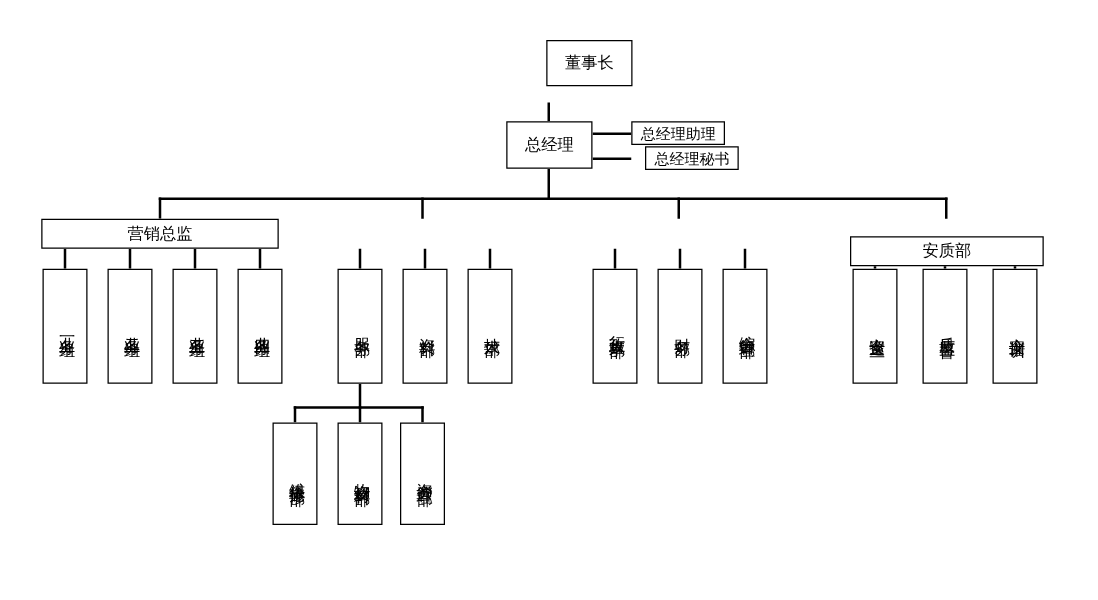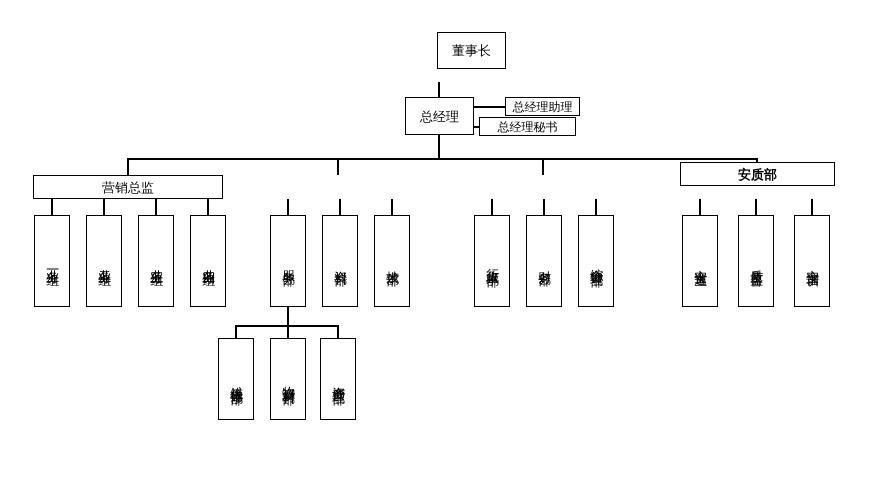"总经理秘书" div.node { left: 479px -> 516px; width: 97px -> 75px }
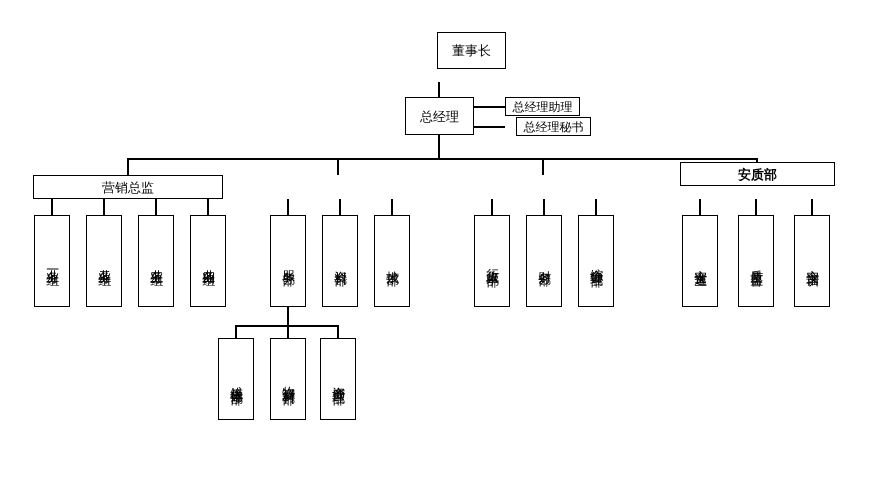"安质部" div.node { font-weight: bold -> none; top: 162px -> 189px }
